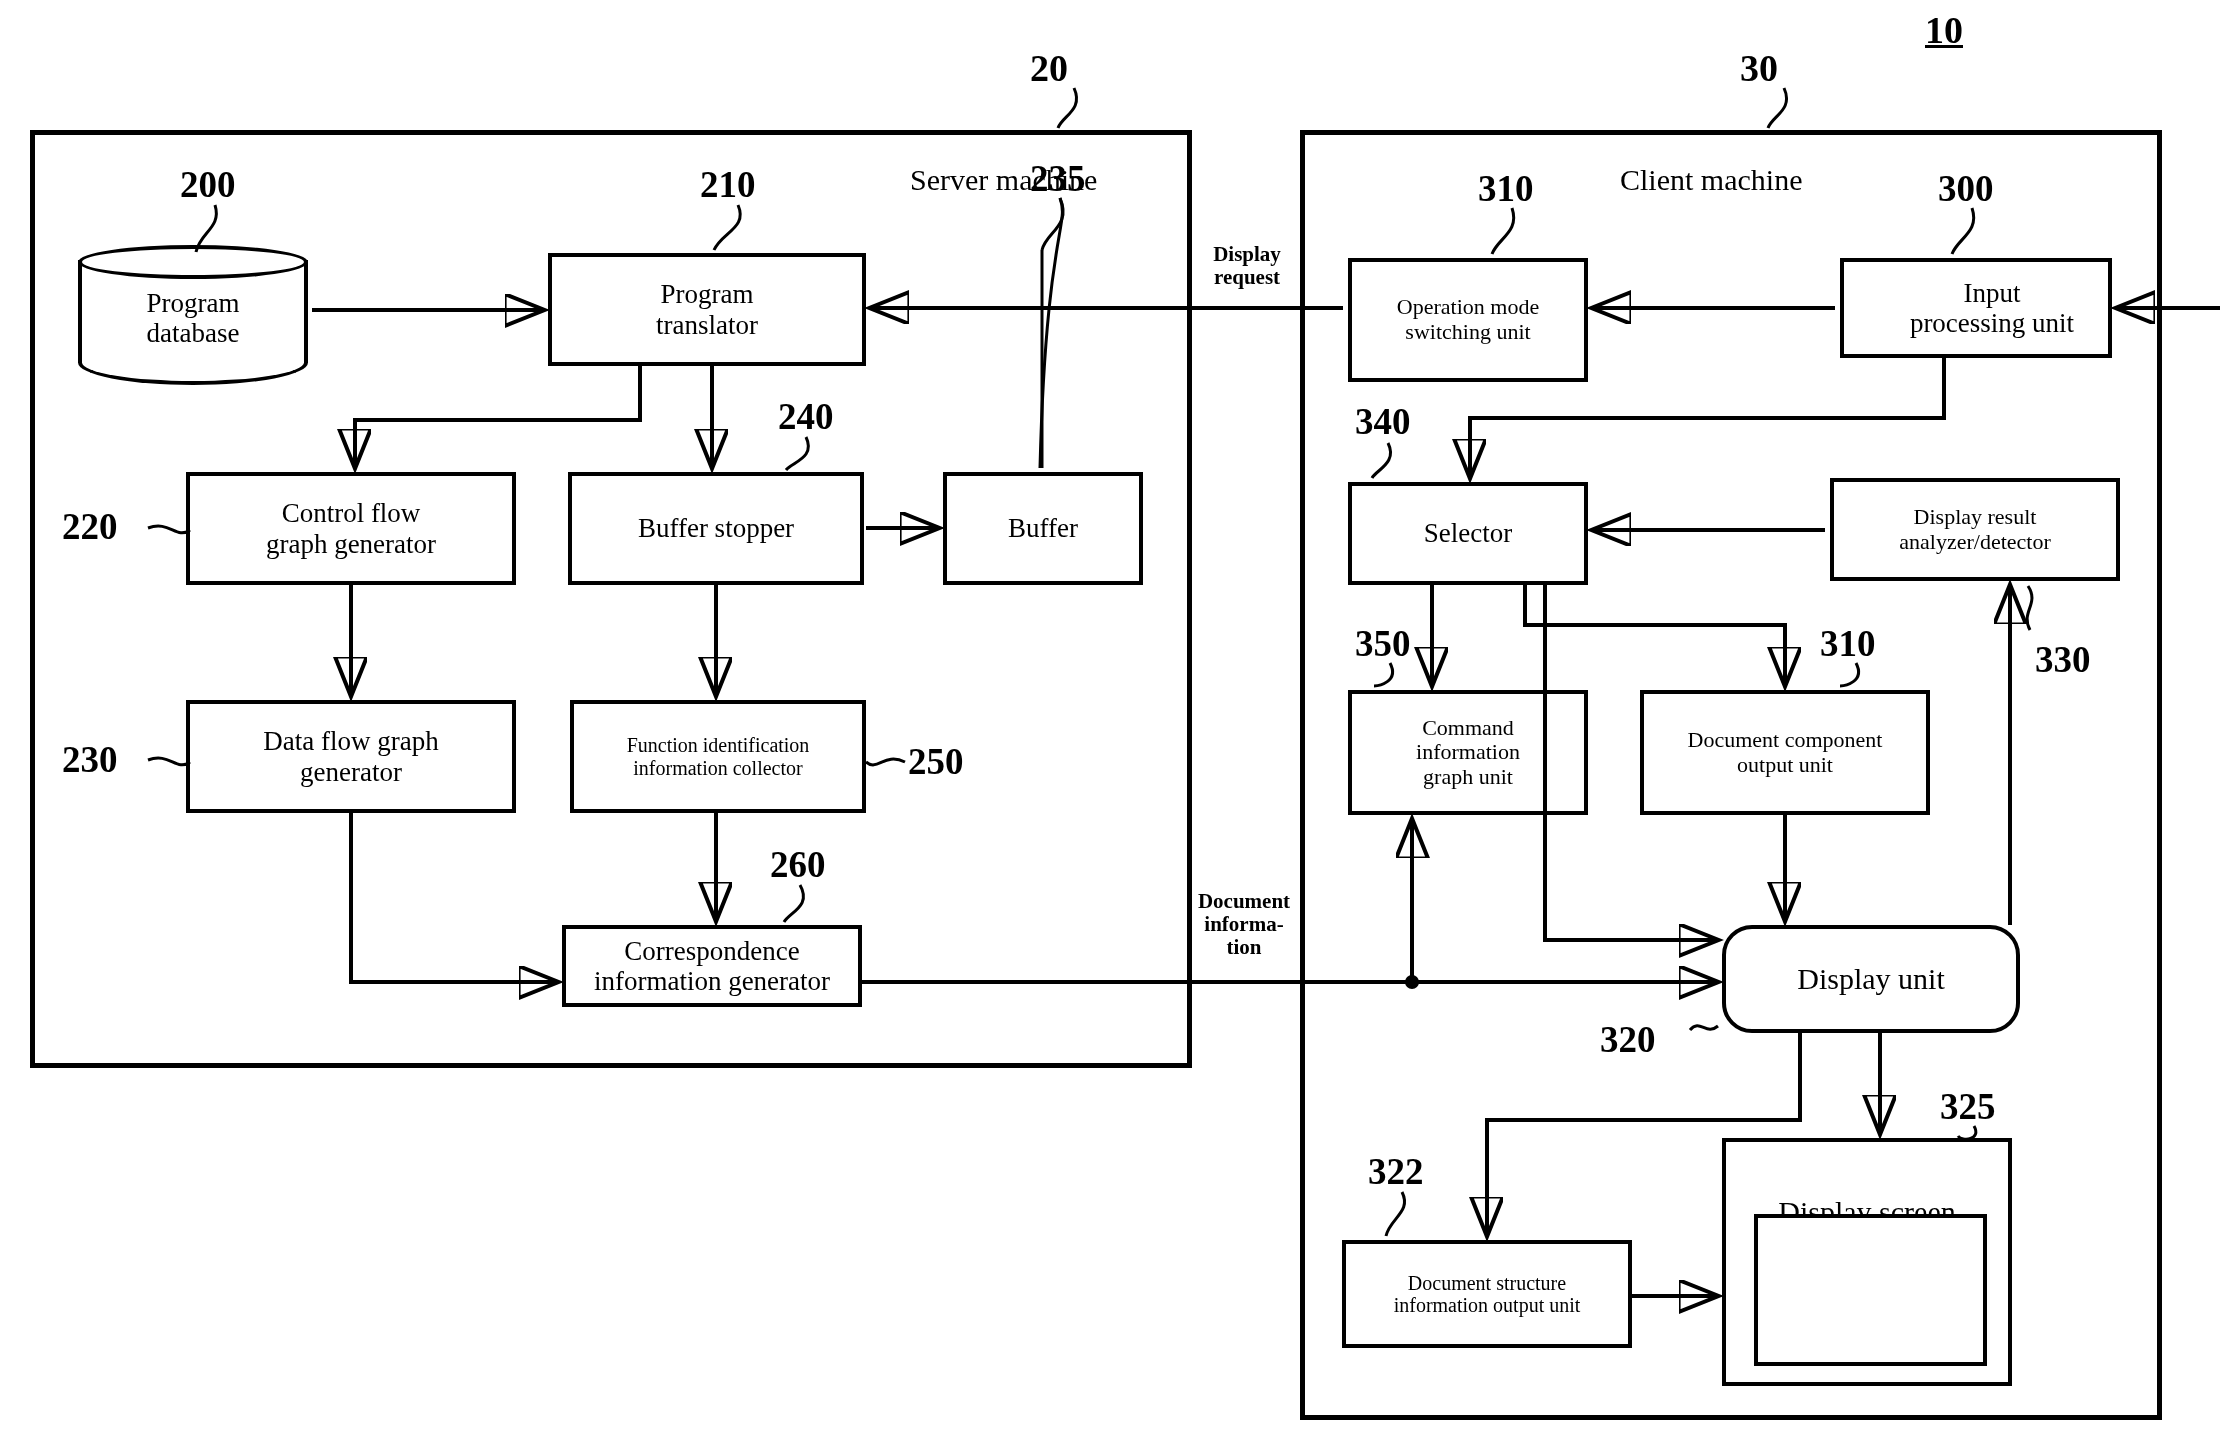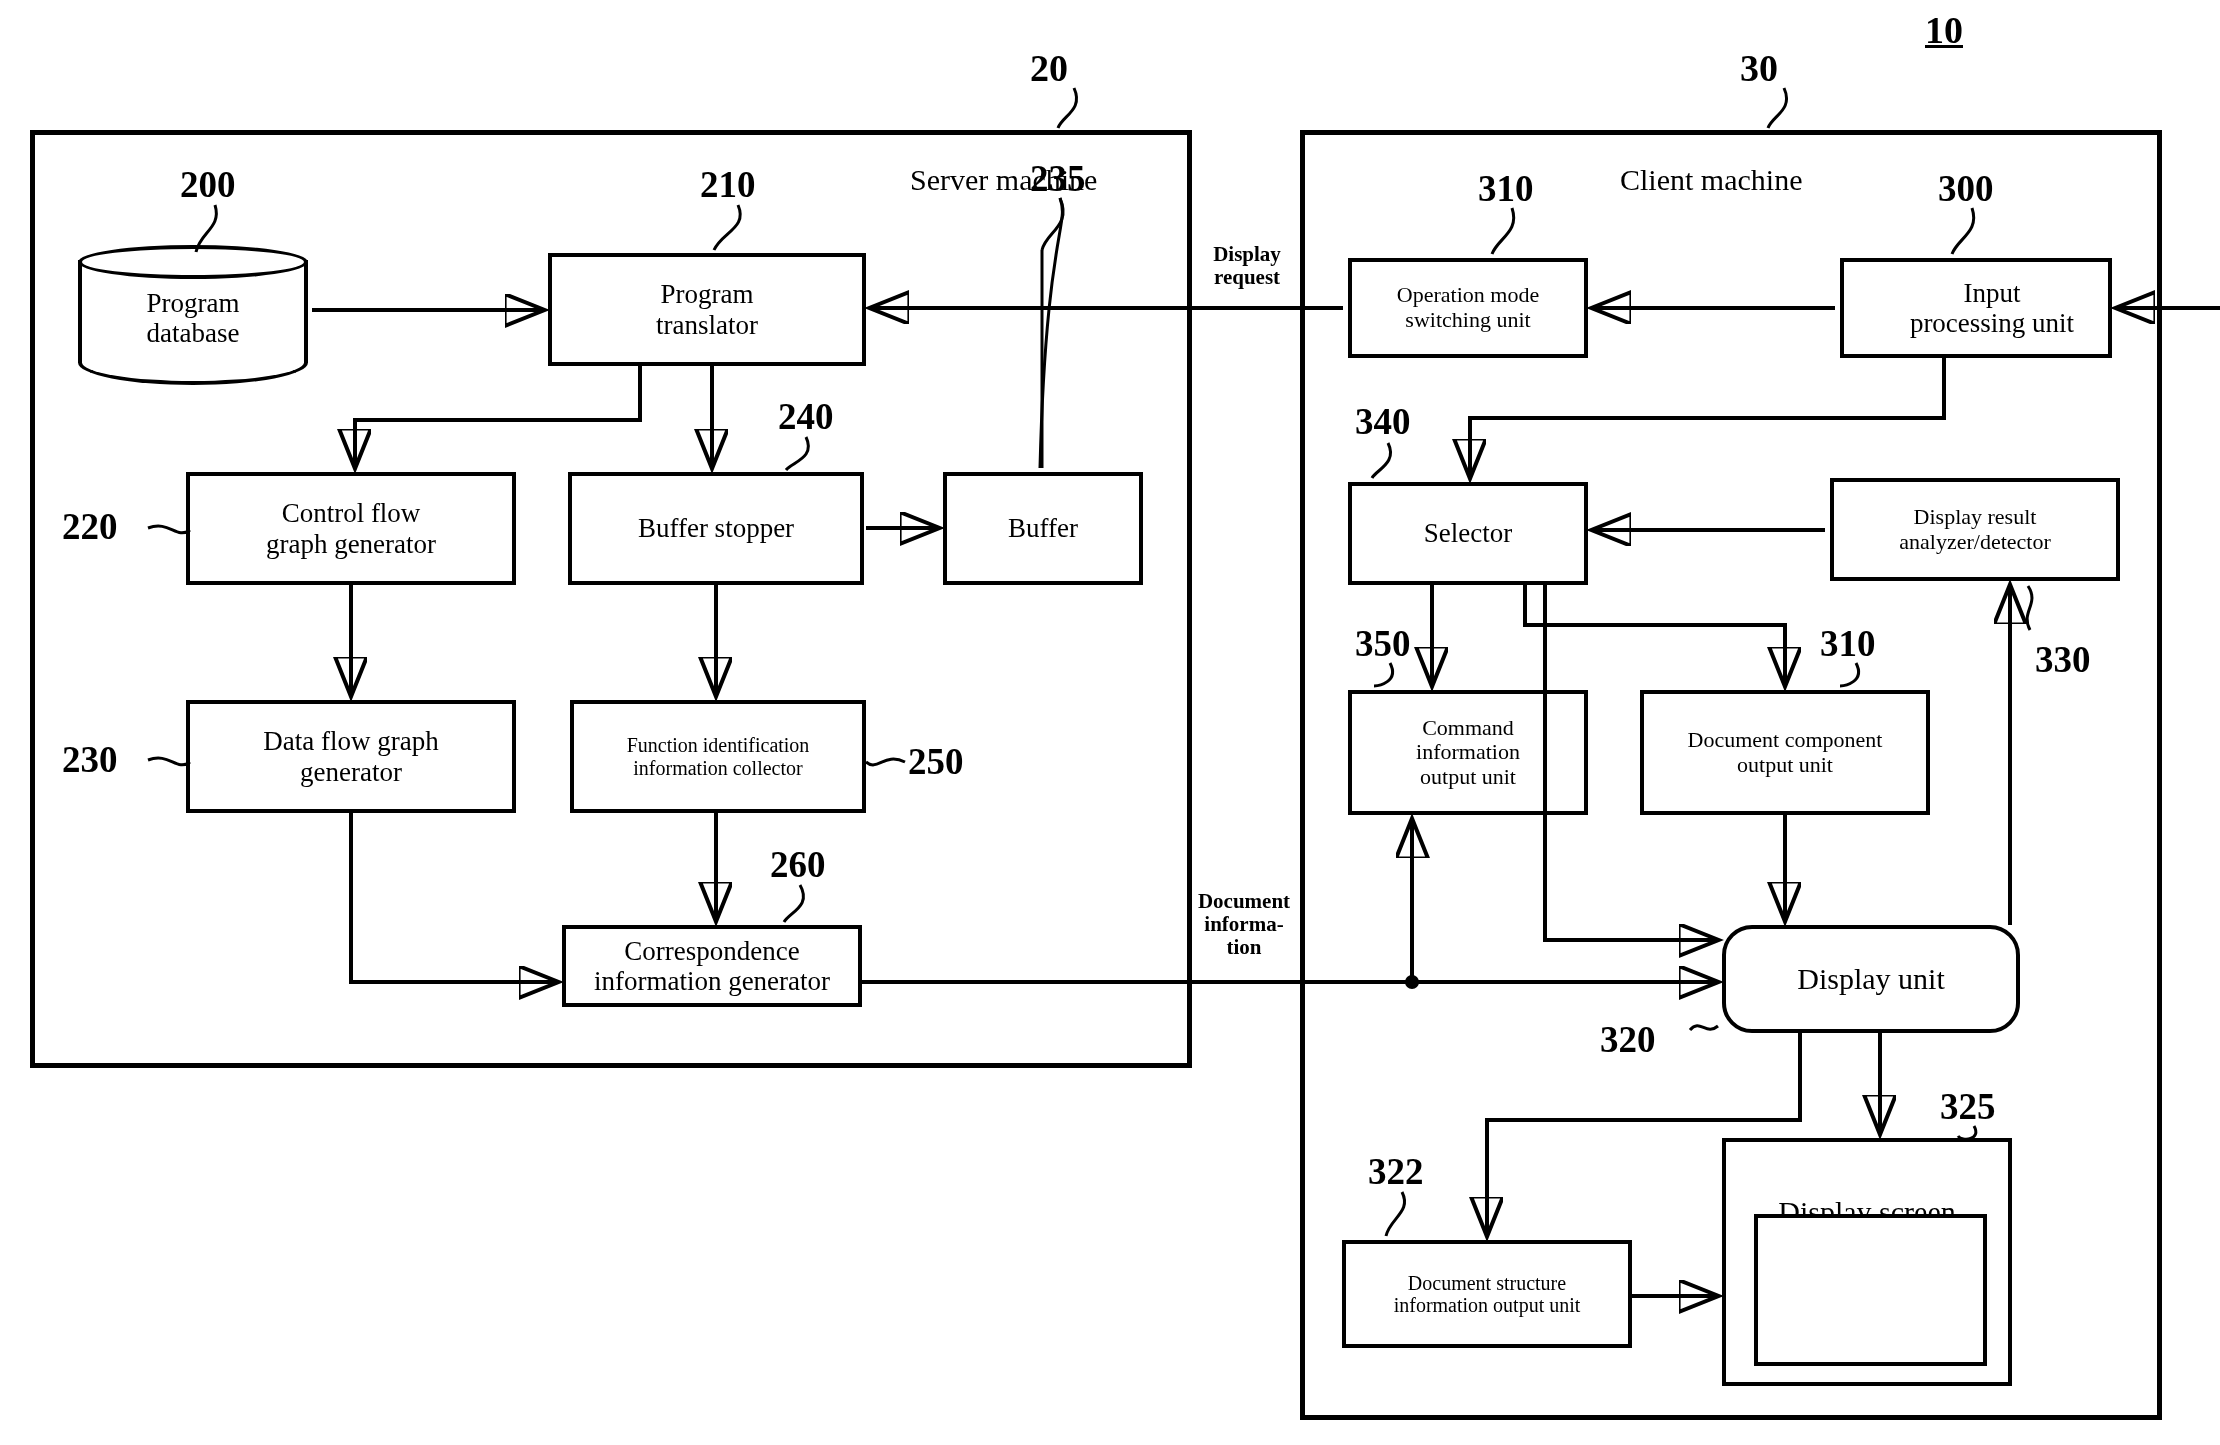"Operation mode" div.unit { height: 100px -> 124px }
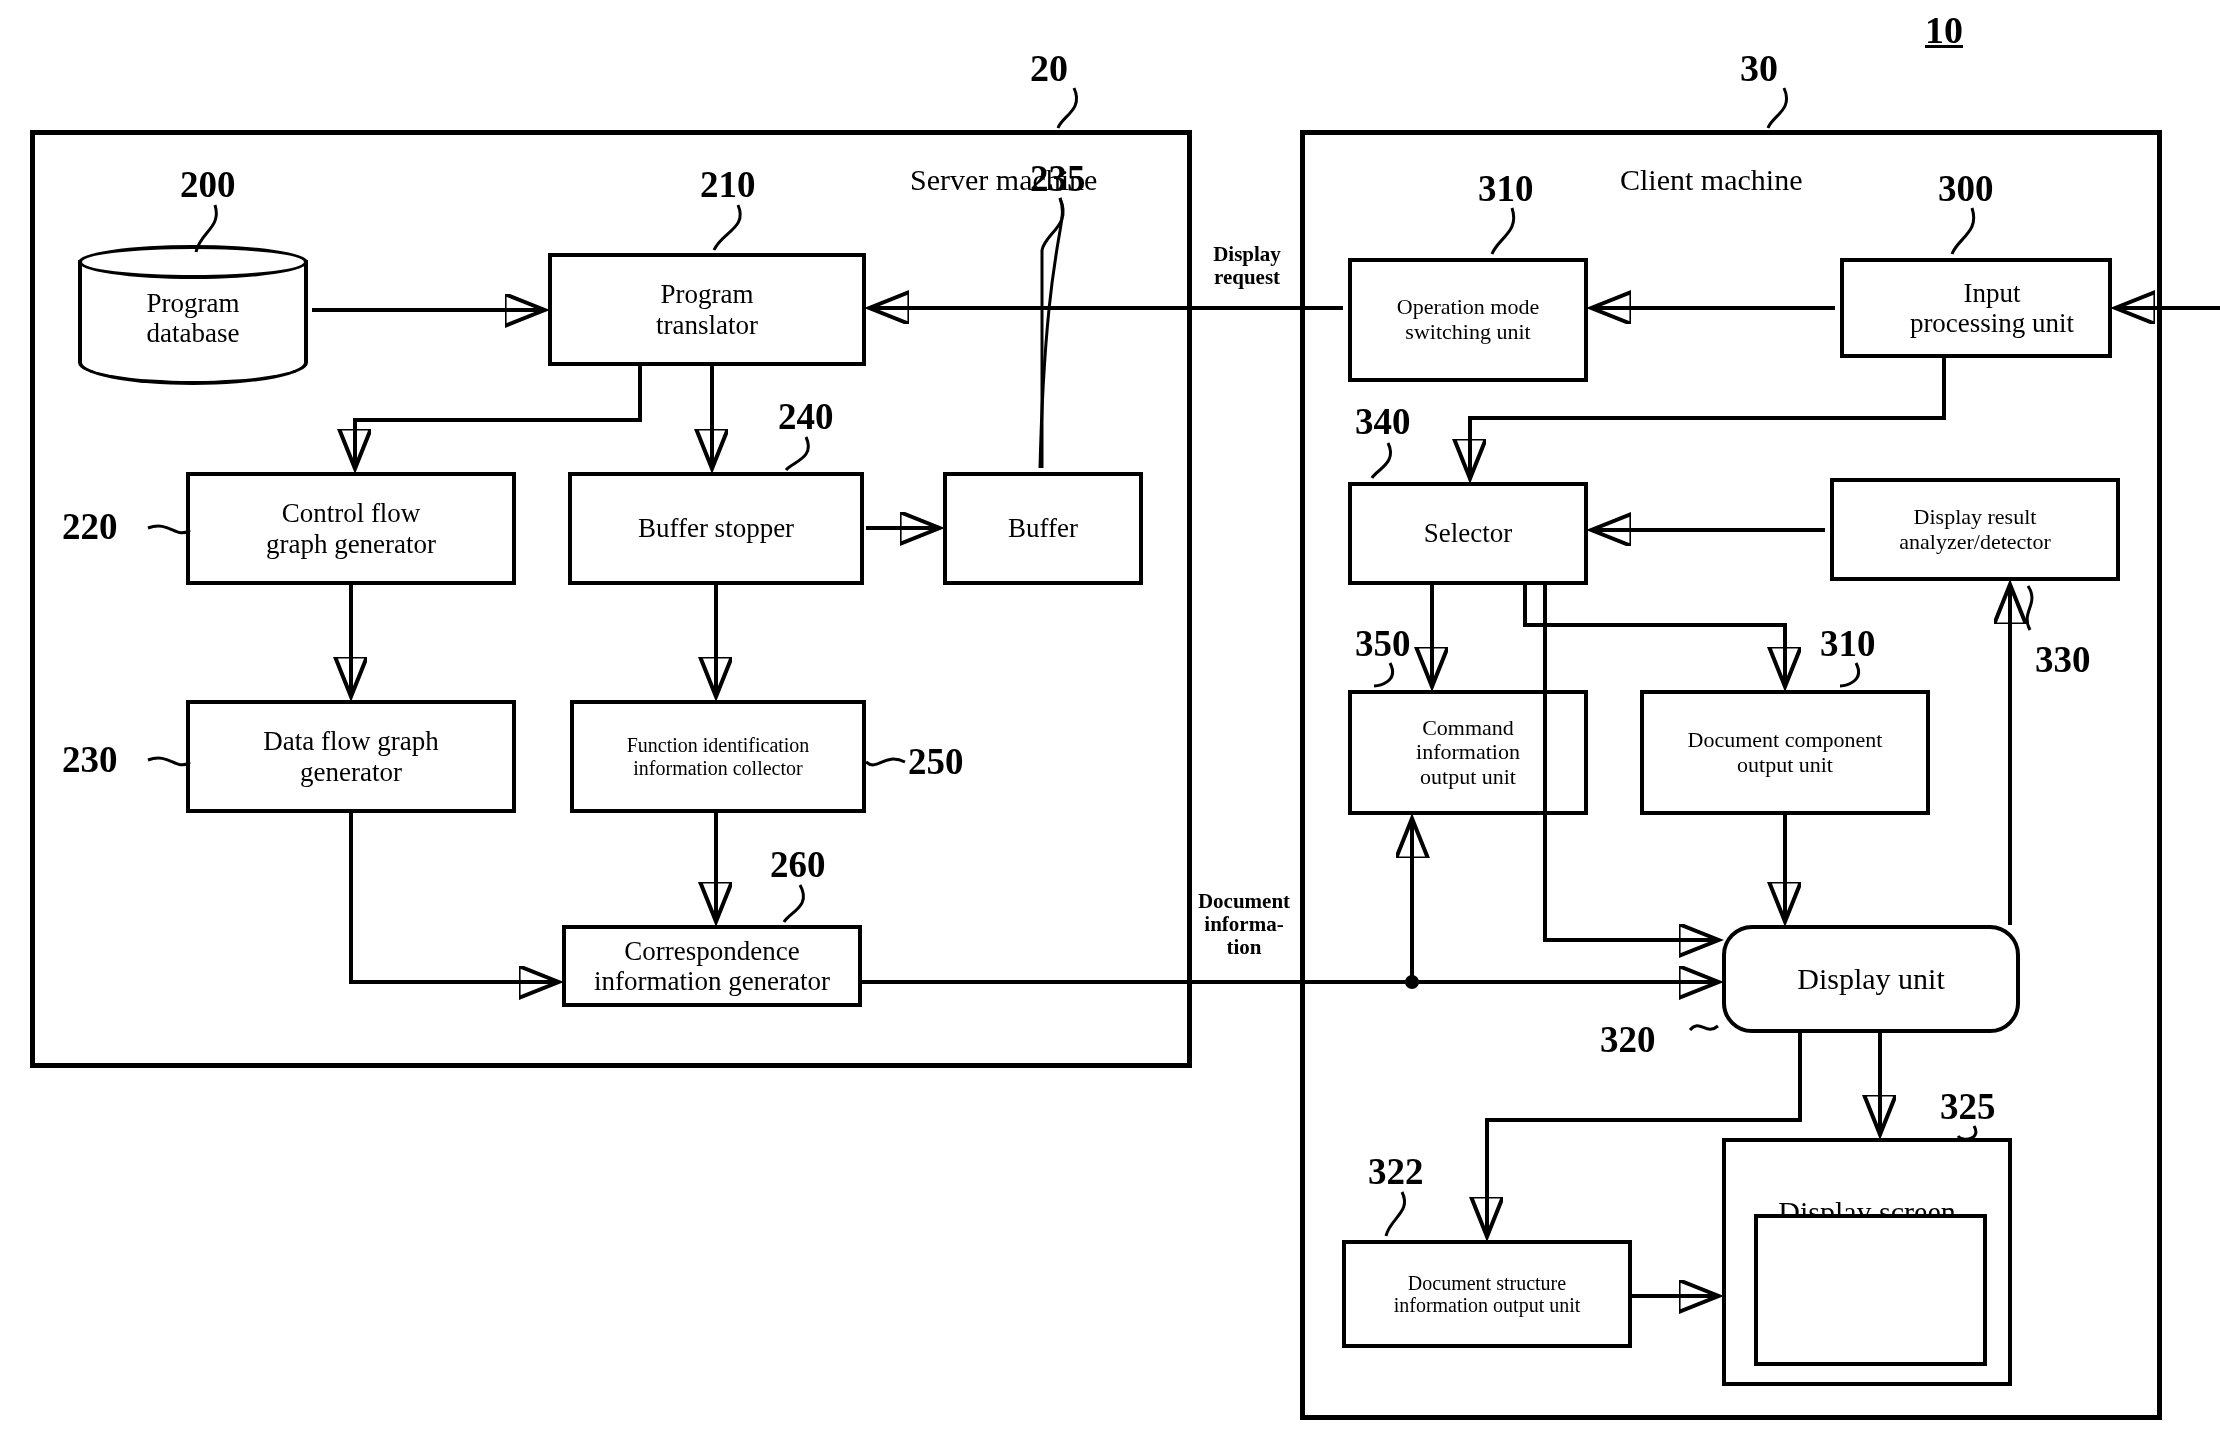"Command" span.lbl { text: output -> graph }
